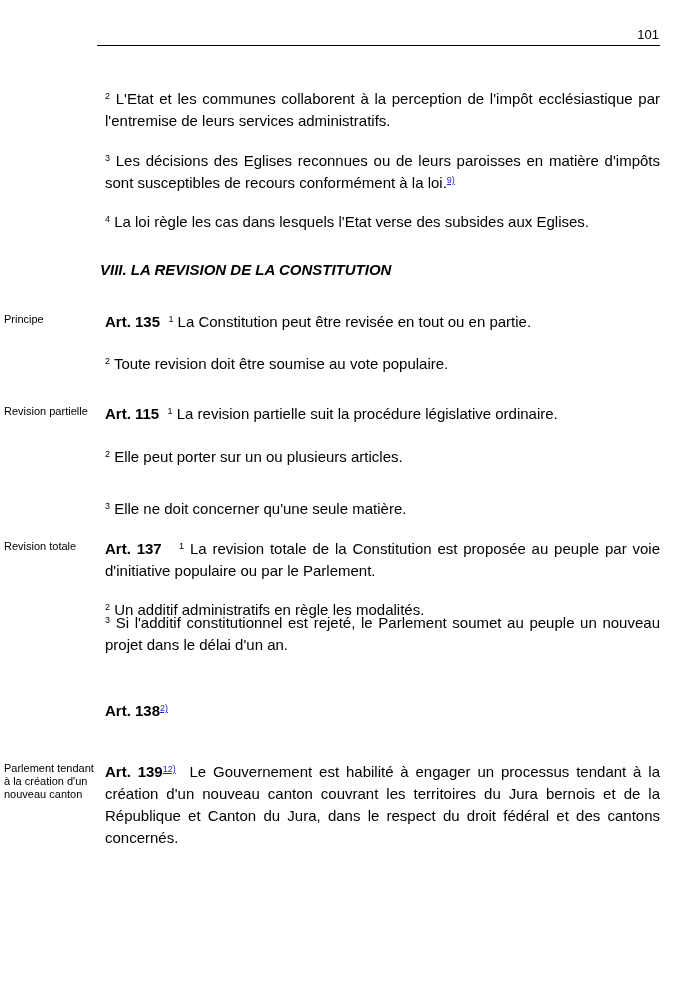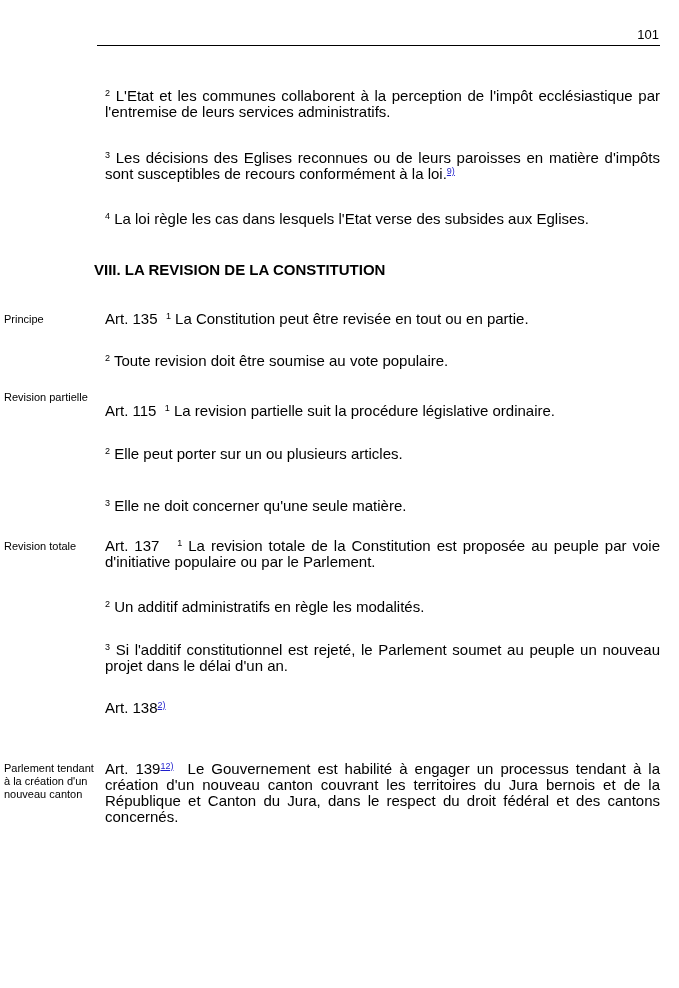"2 L'Etat et les communes" .para { line-height: 16px -> 22px }
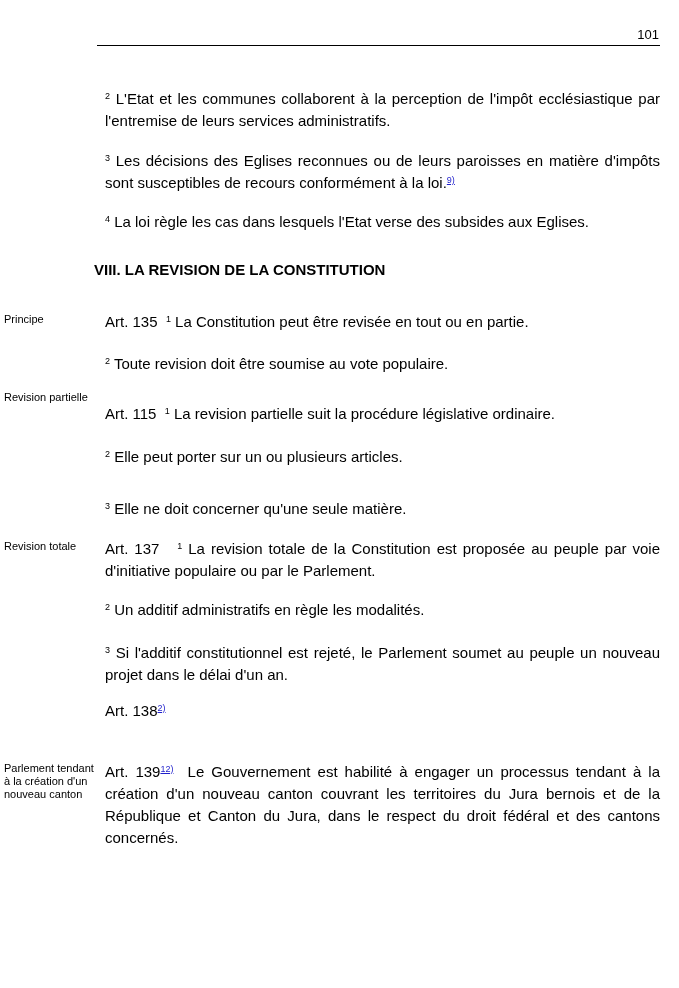"VIII. LA REVISION DE LA" .heading { font-style: none -> italic; left: 94px -> 100px }
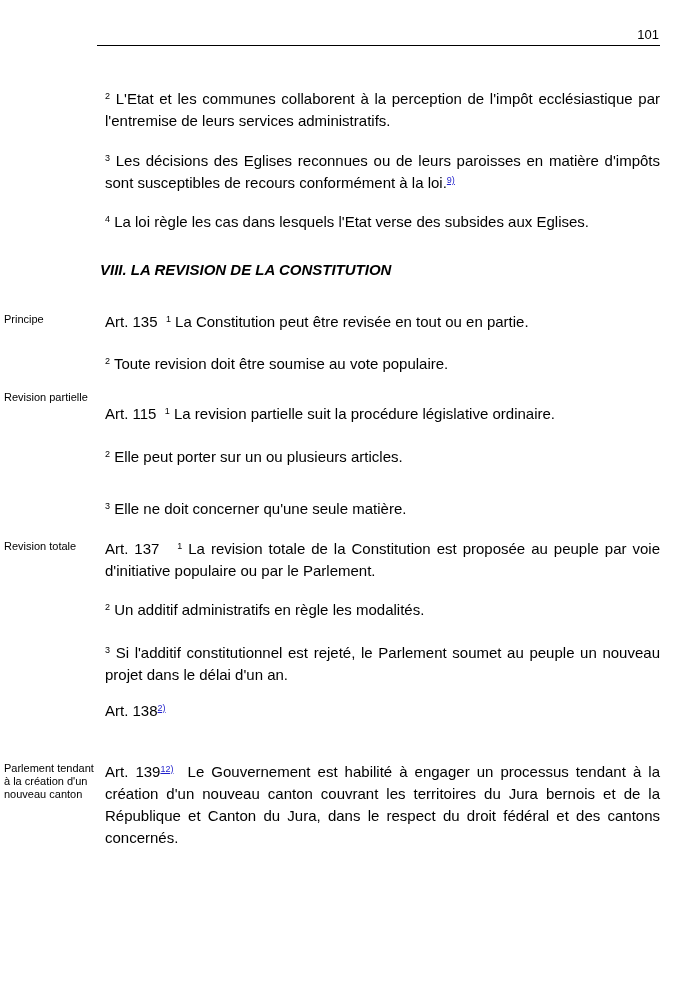"Art. 135" .art { font-weight: normal -> bold }
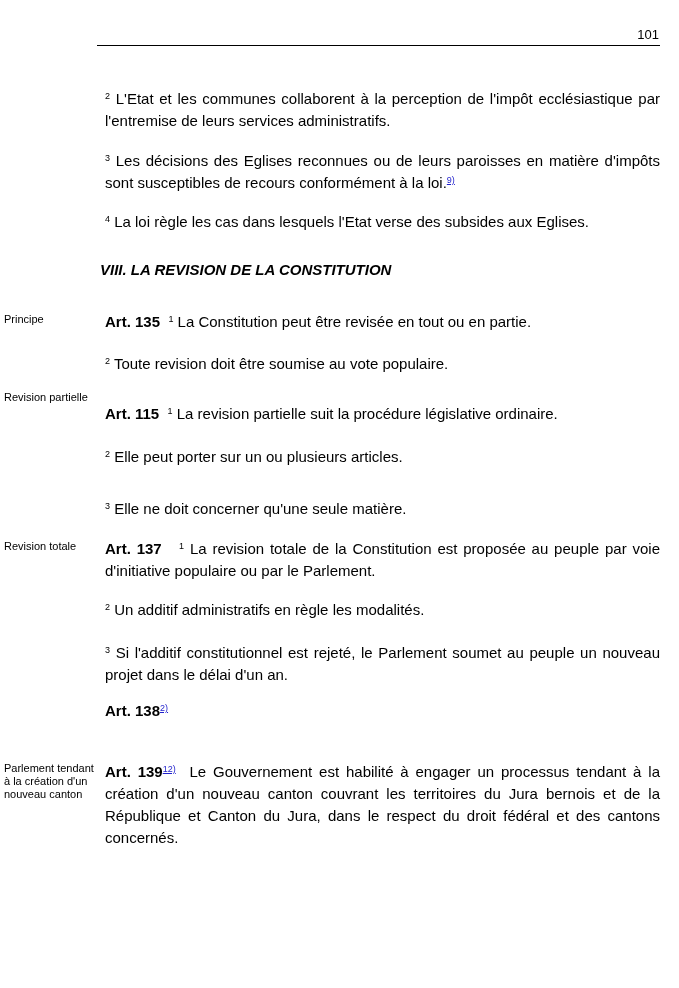"Revision partielle" div.margin-note { top: 391px -> 405px }
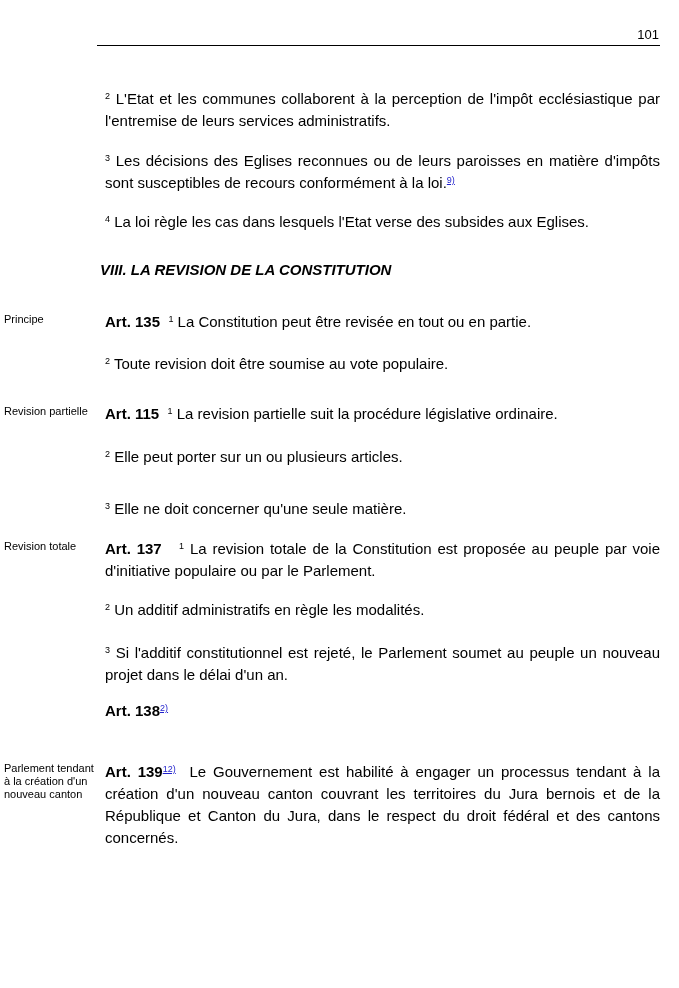"3 Si l'additif constitutionnel est" div.para { top: 642px -> 612px }
